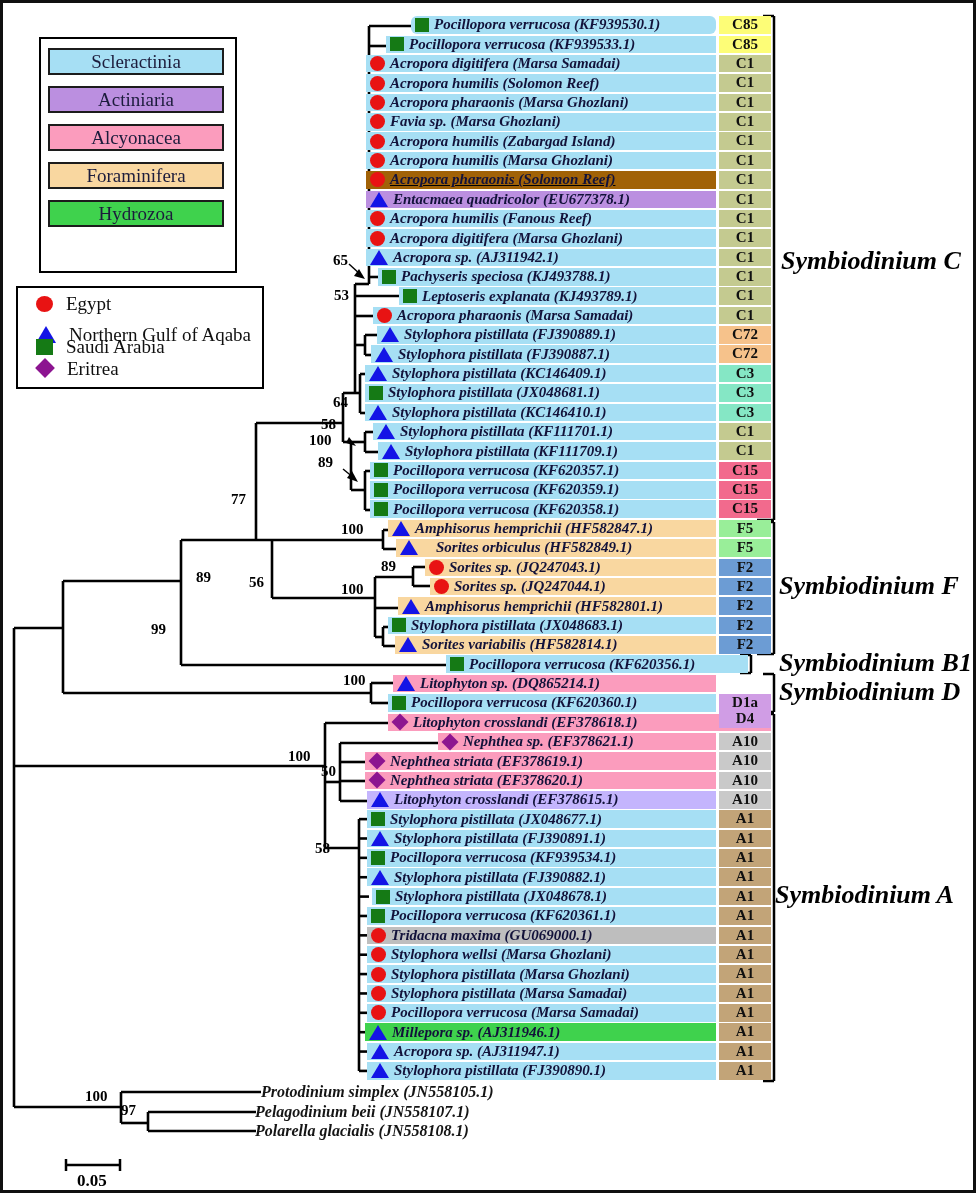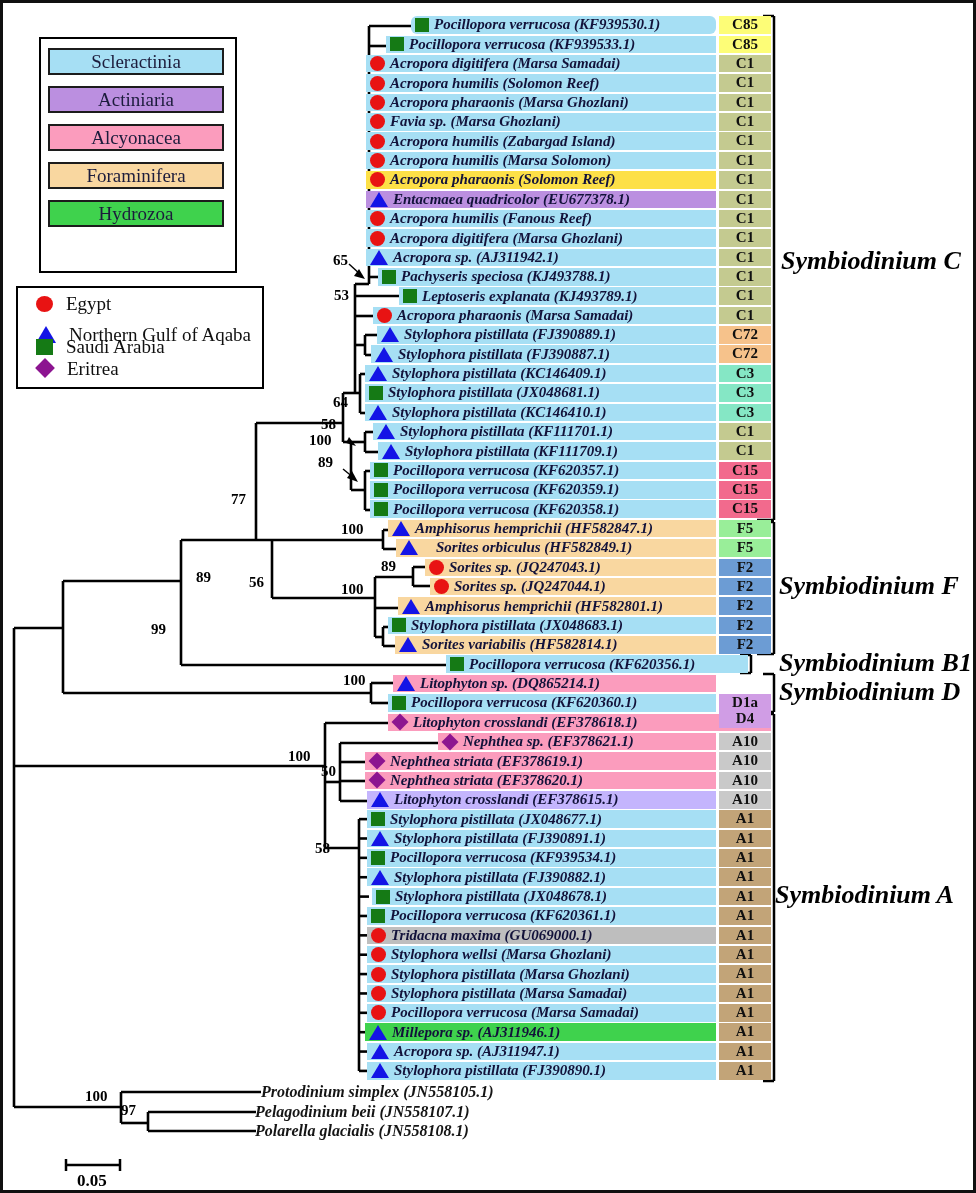"Acropora humilis (Marsa Solomon)" span.t { text: Solomon -> Ghozlani }
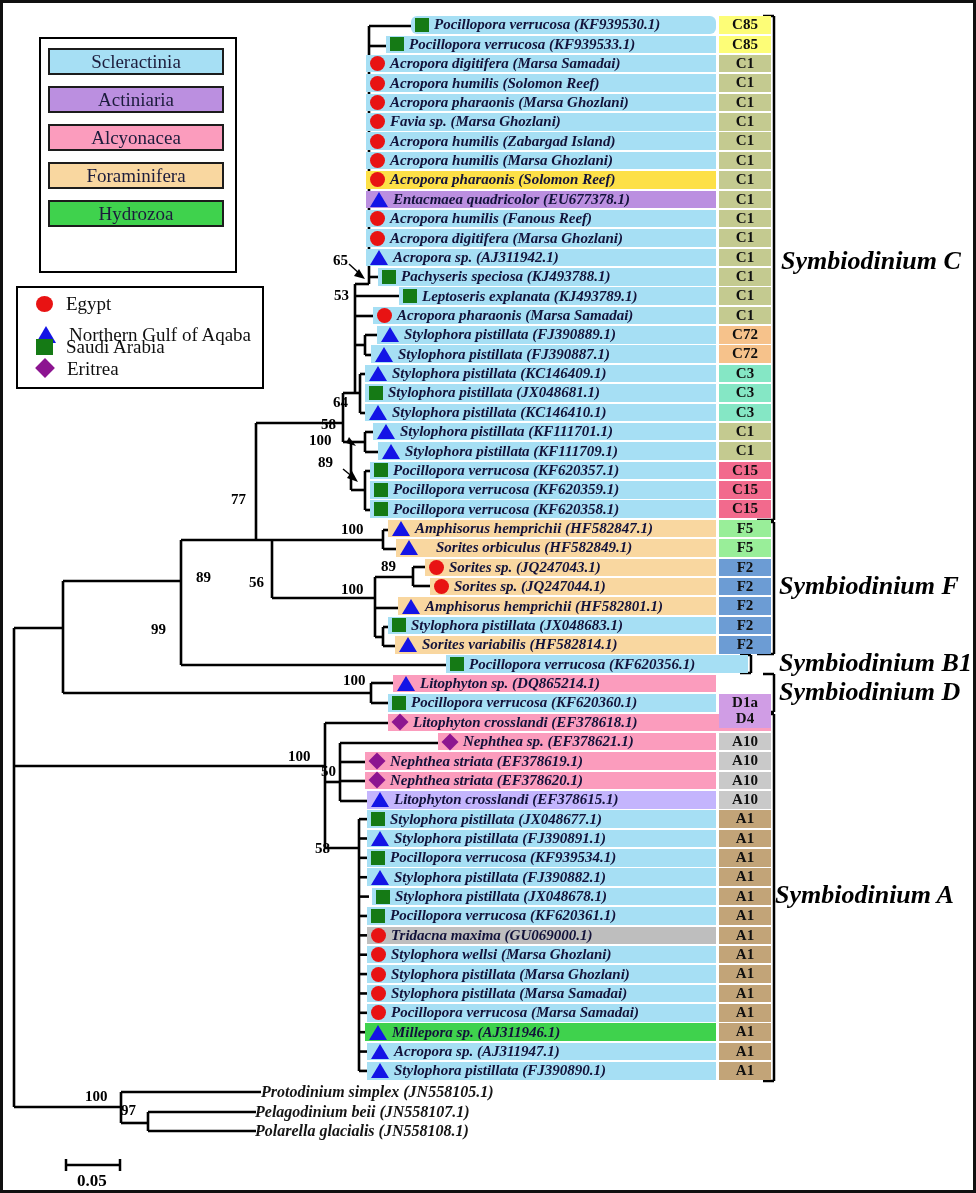"Acropora pharaonis (Solomon Reef)" div.row { background: #fde047 -> #a16207; text-decoration: none -> underline }
